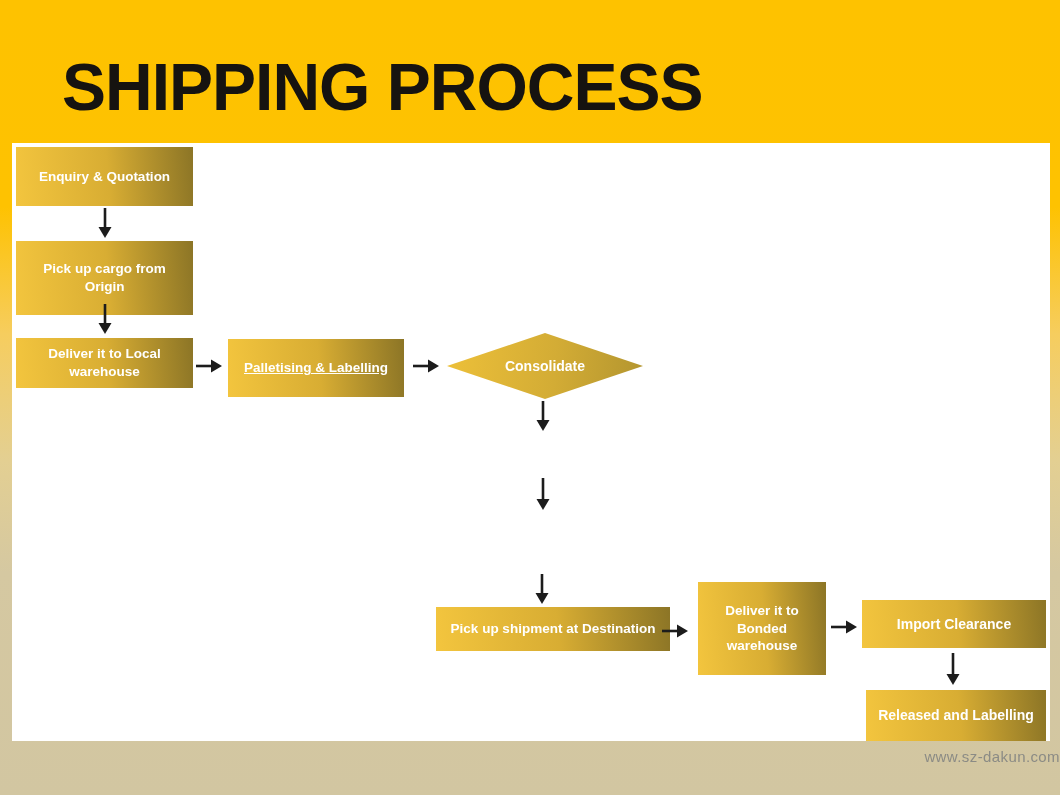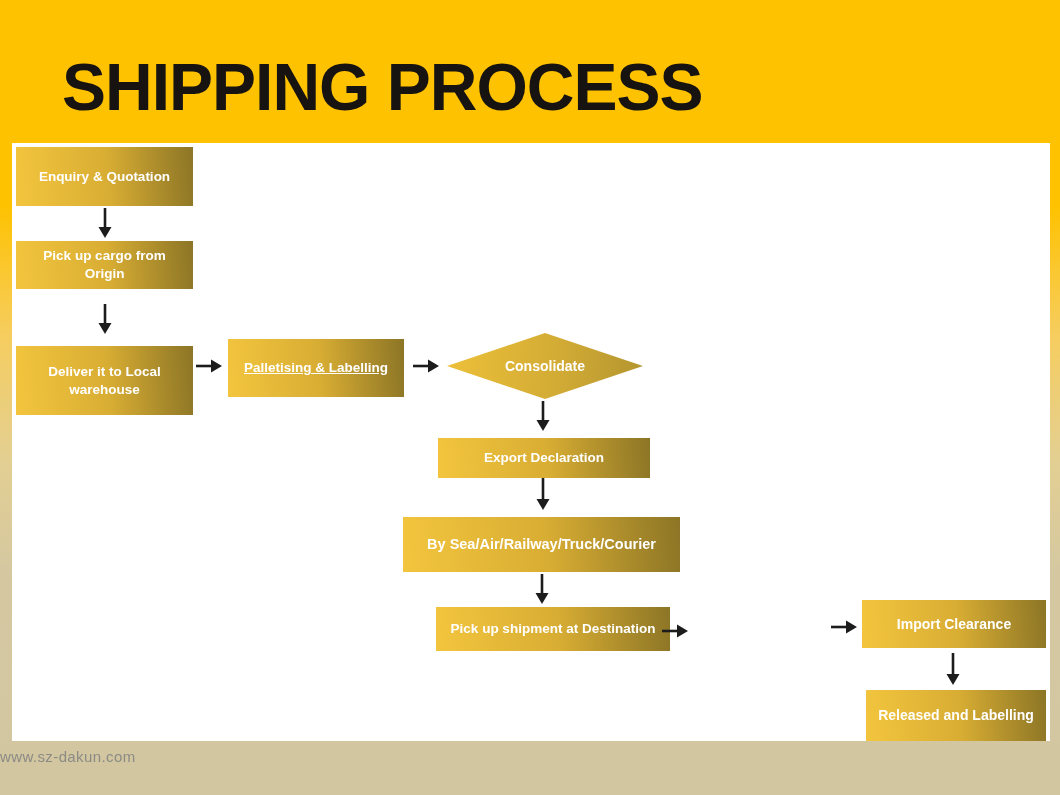"Pick up cargo from Origin" #n-pickup-origin { height: 48px -> 74px }
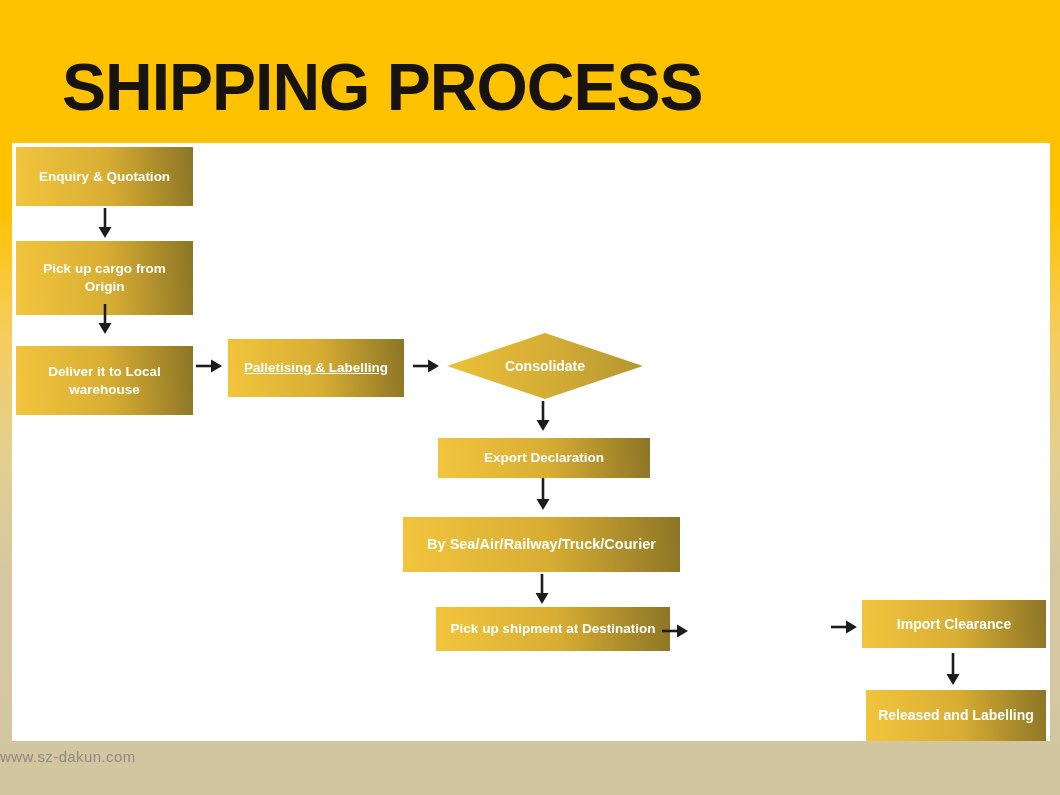"Deliver it to Local warehouse" #n-deliver-local { height: 69px -> 50px; margin-top: 8px -> none }
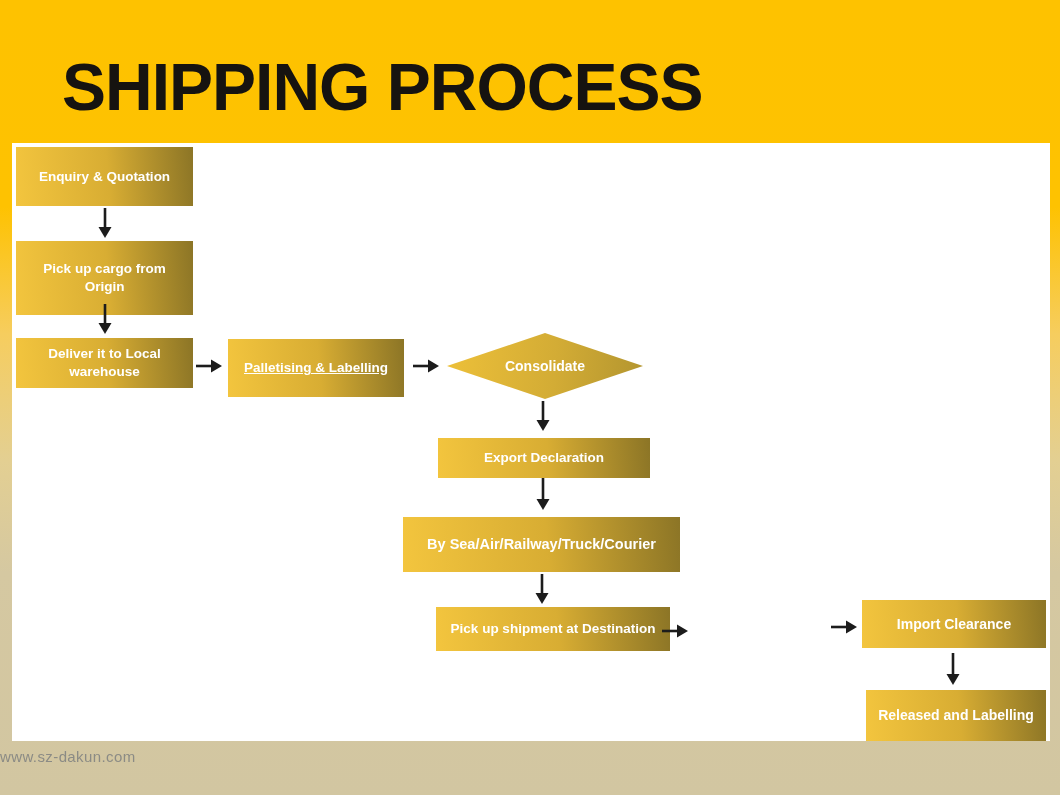"Export Declaration" div.node { html: <div>Export Declaration</div> -> none }
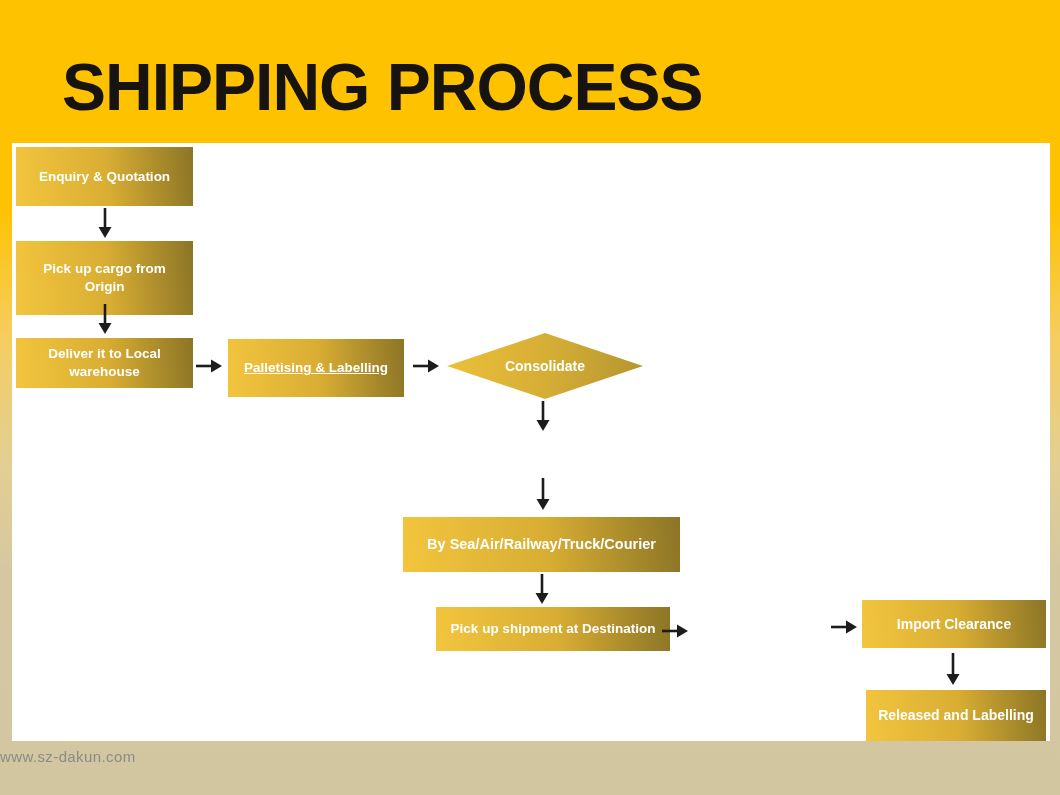"By Sea/Air/Railway/Truck/Courier" div.node { html: <div>By Sea/Air/Railway/Truck/Courier</div> -> none }
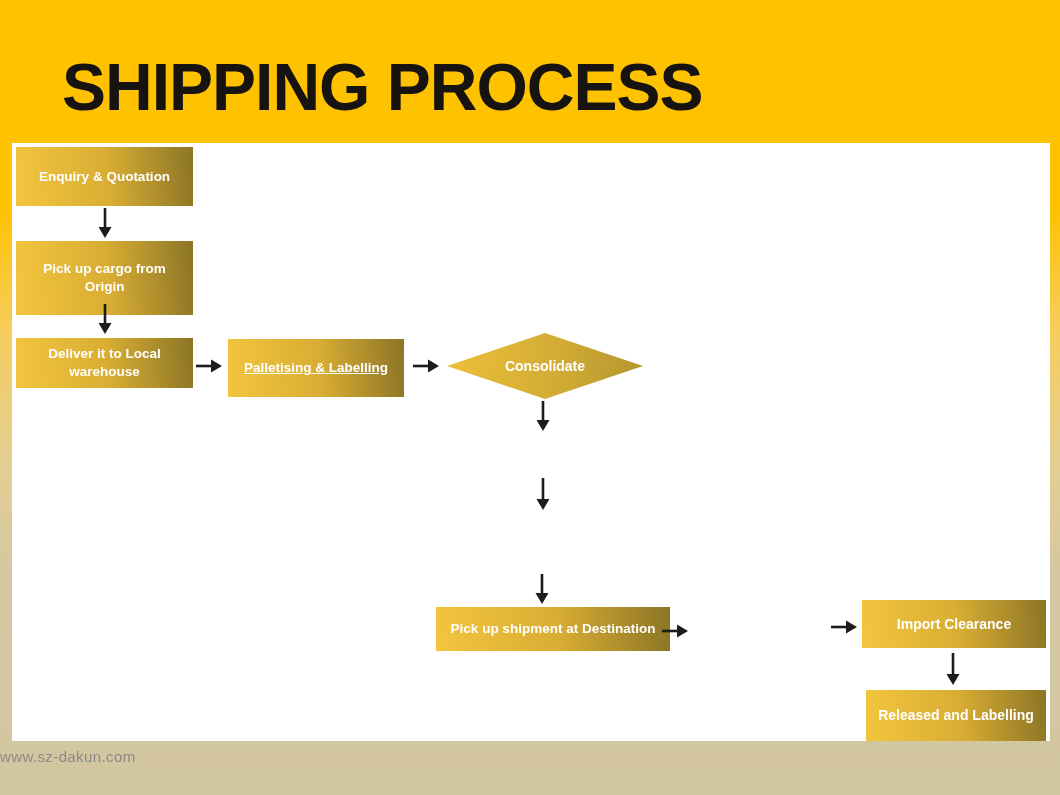"Deliver it to Bonded warehouse" div.node { html: none -> <div>Deliver it to Bonded warehouse</div> }
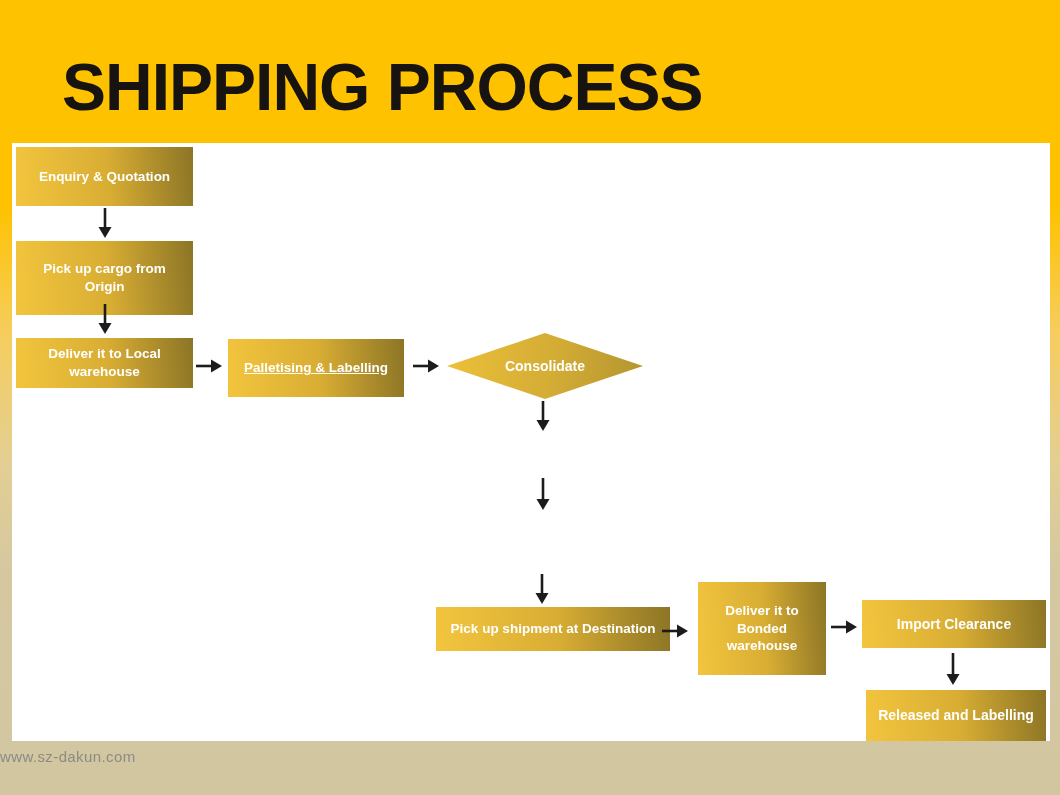"www.sz-dakun.com" .footer-url { text-align: left -> right }
